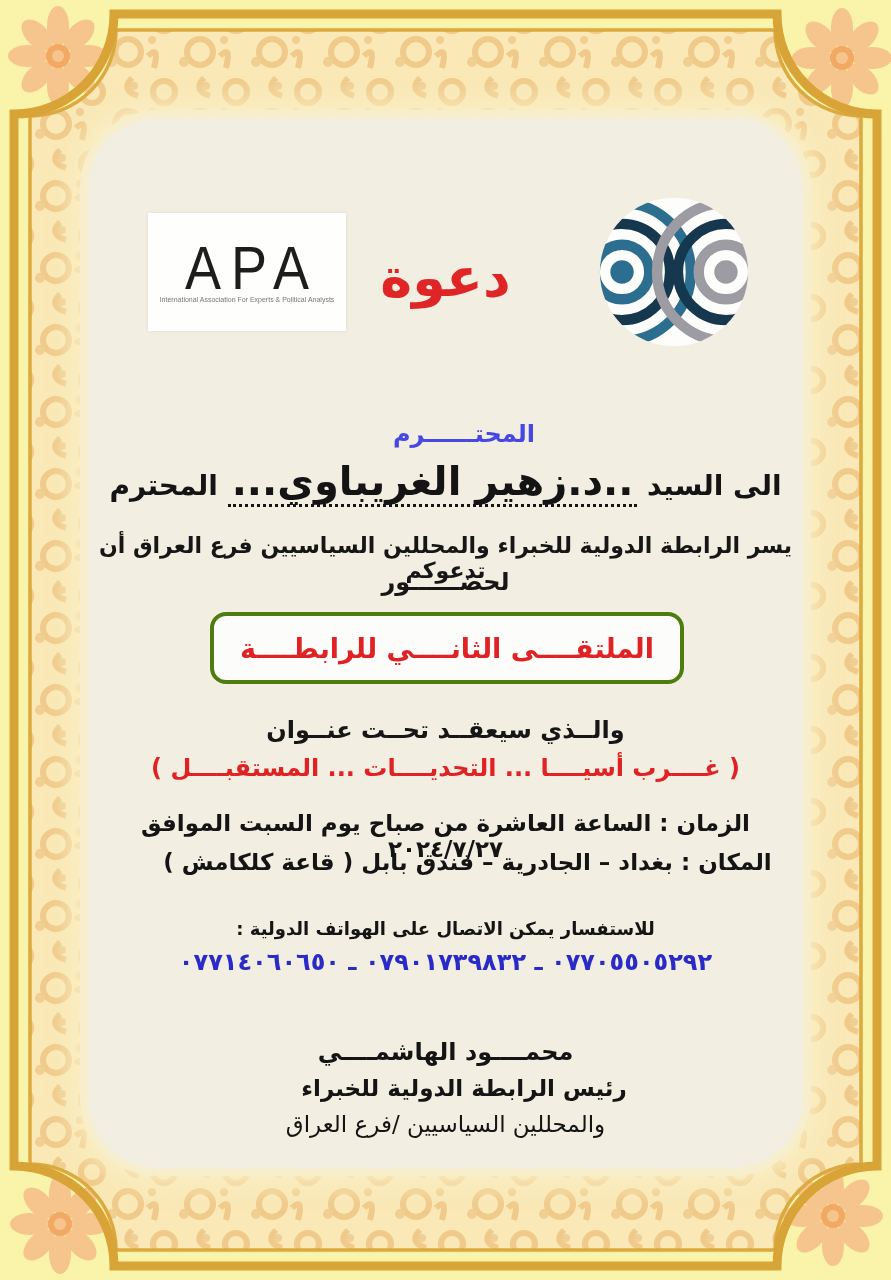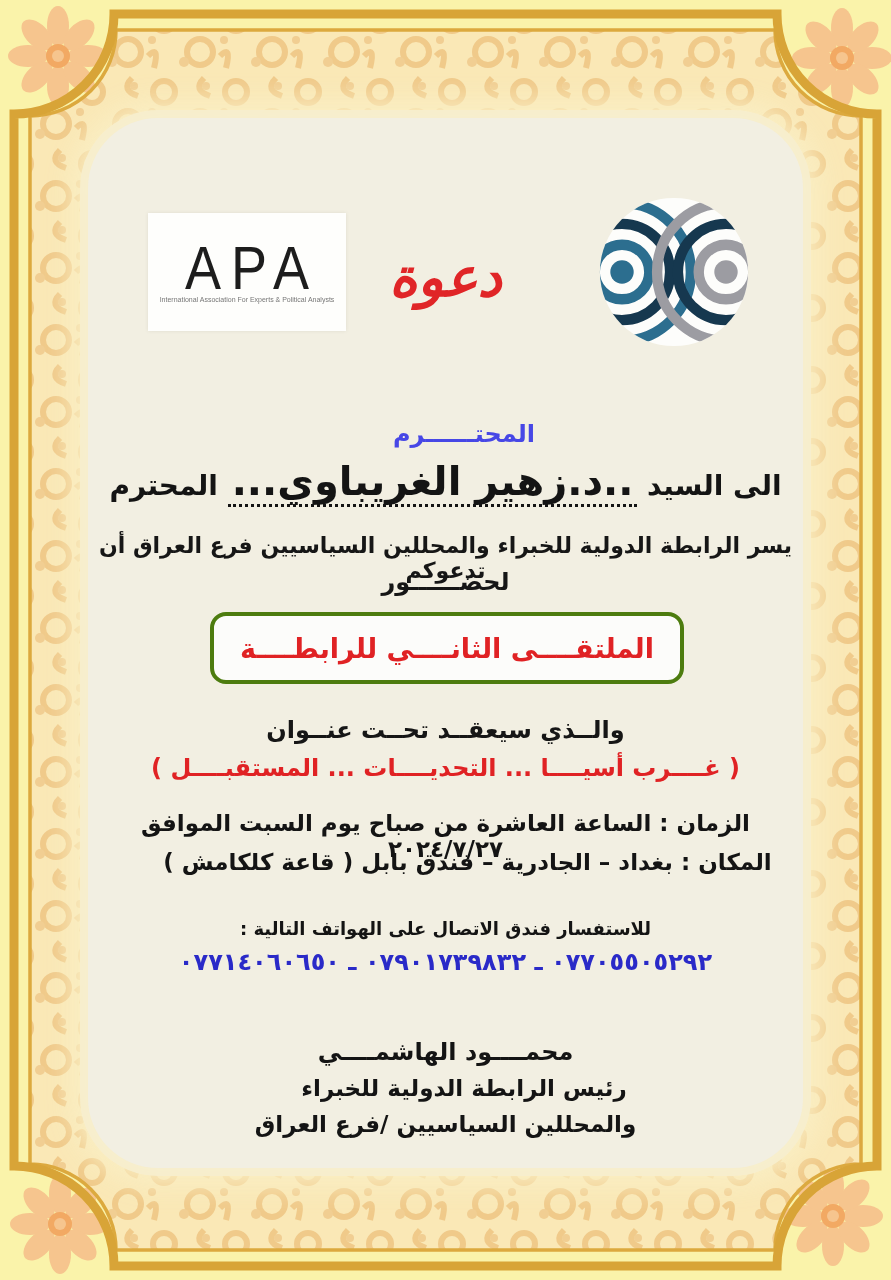"دعوة" .invite-word { font-style: italic -> none }
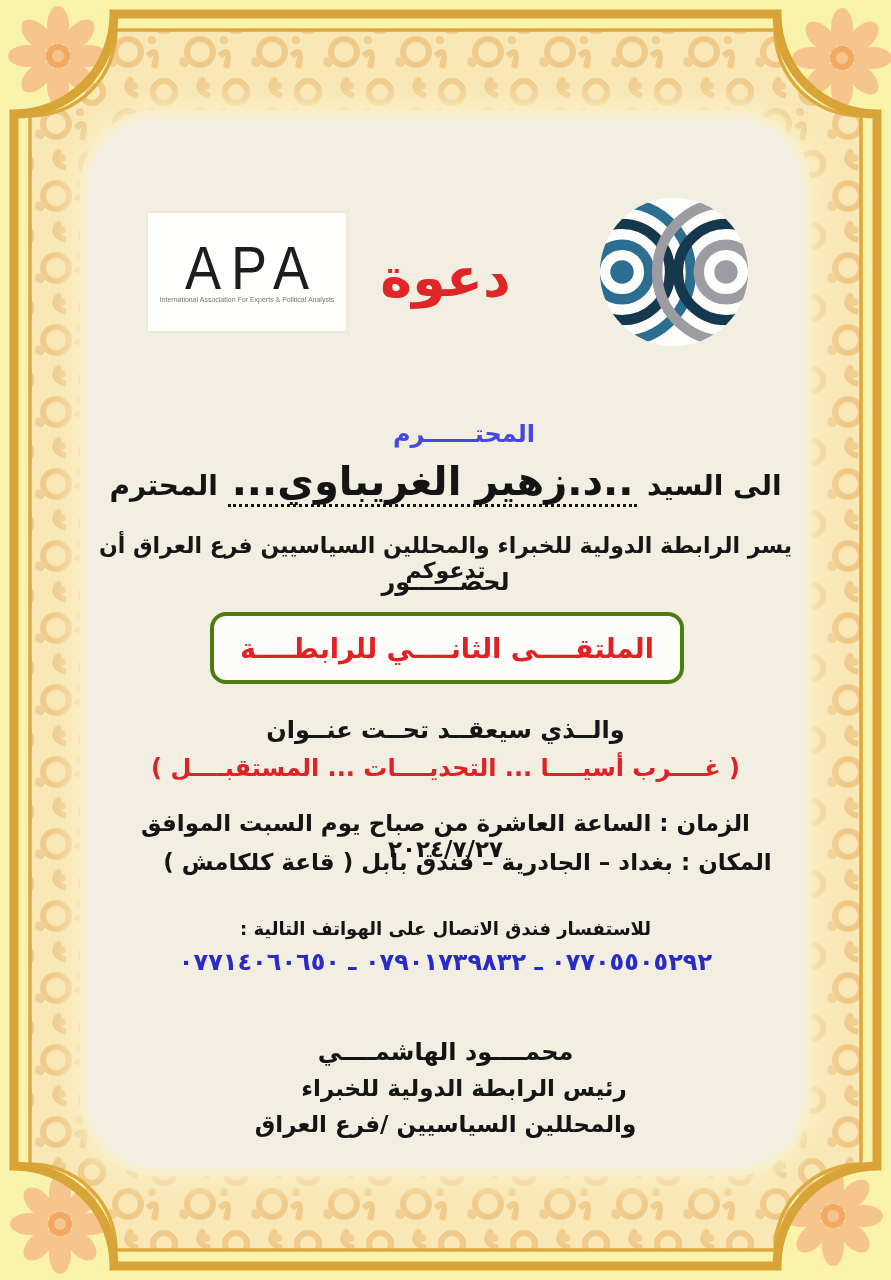"للاستفسار فندق الاتصال على الهواتف" div.abs { text: فندق الاتصال على الهواتف التالية -> يمكن الاتصال على الهواتف الدولية }
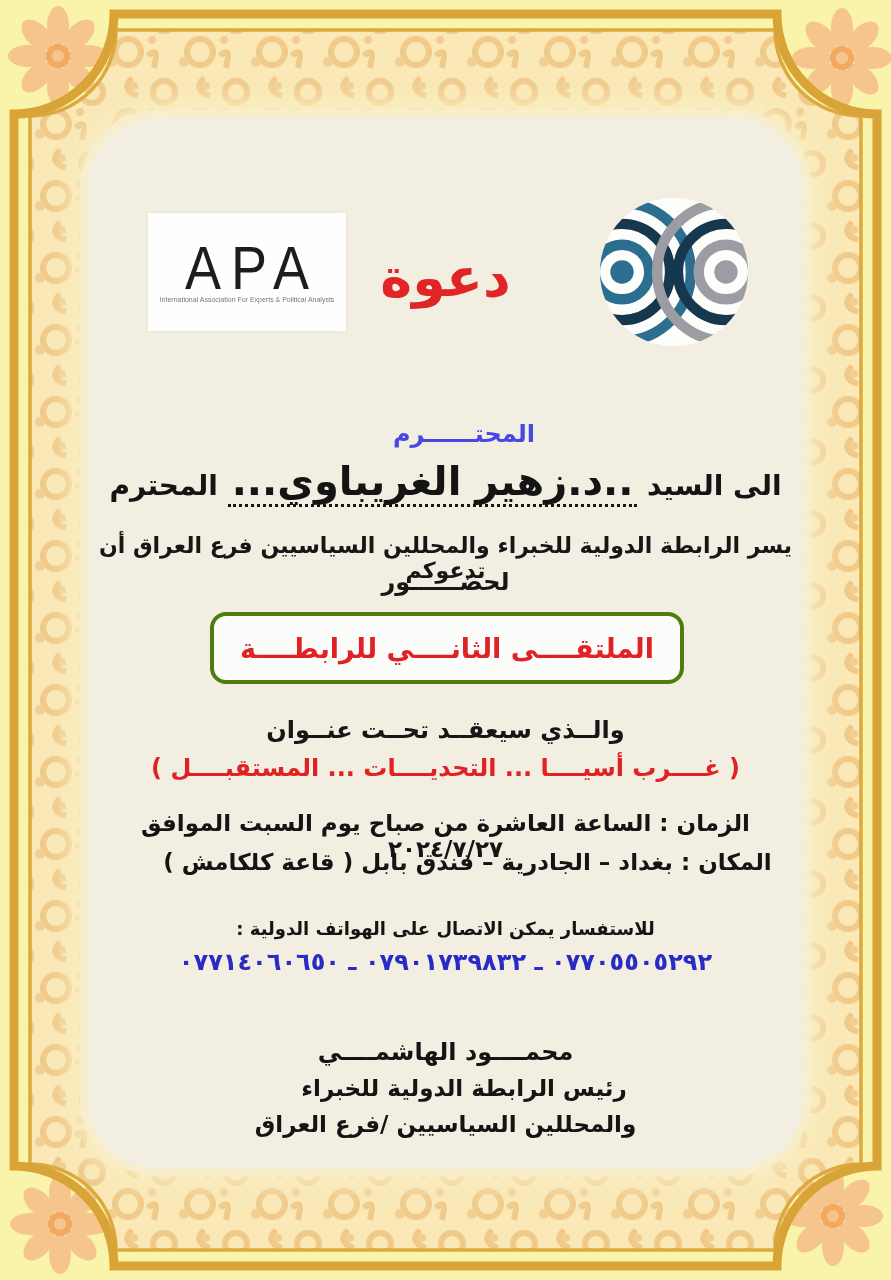"والمحللين السياسيين /فرع العراق" .sig-t2 { font-weight: bold -> normal }
